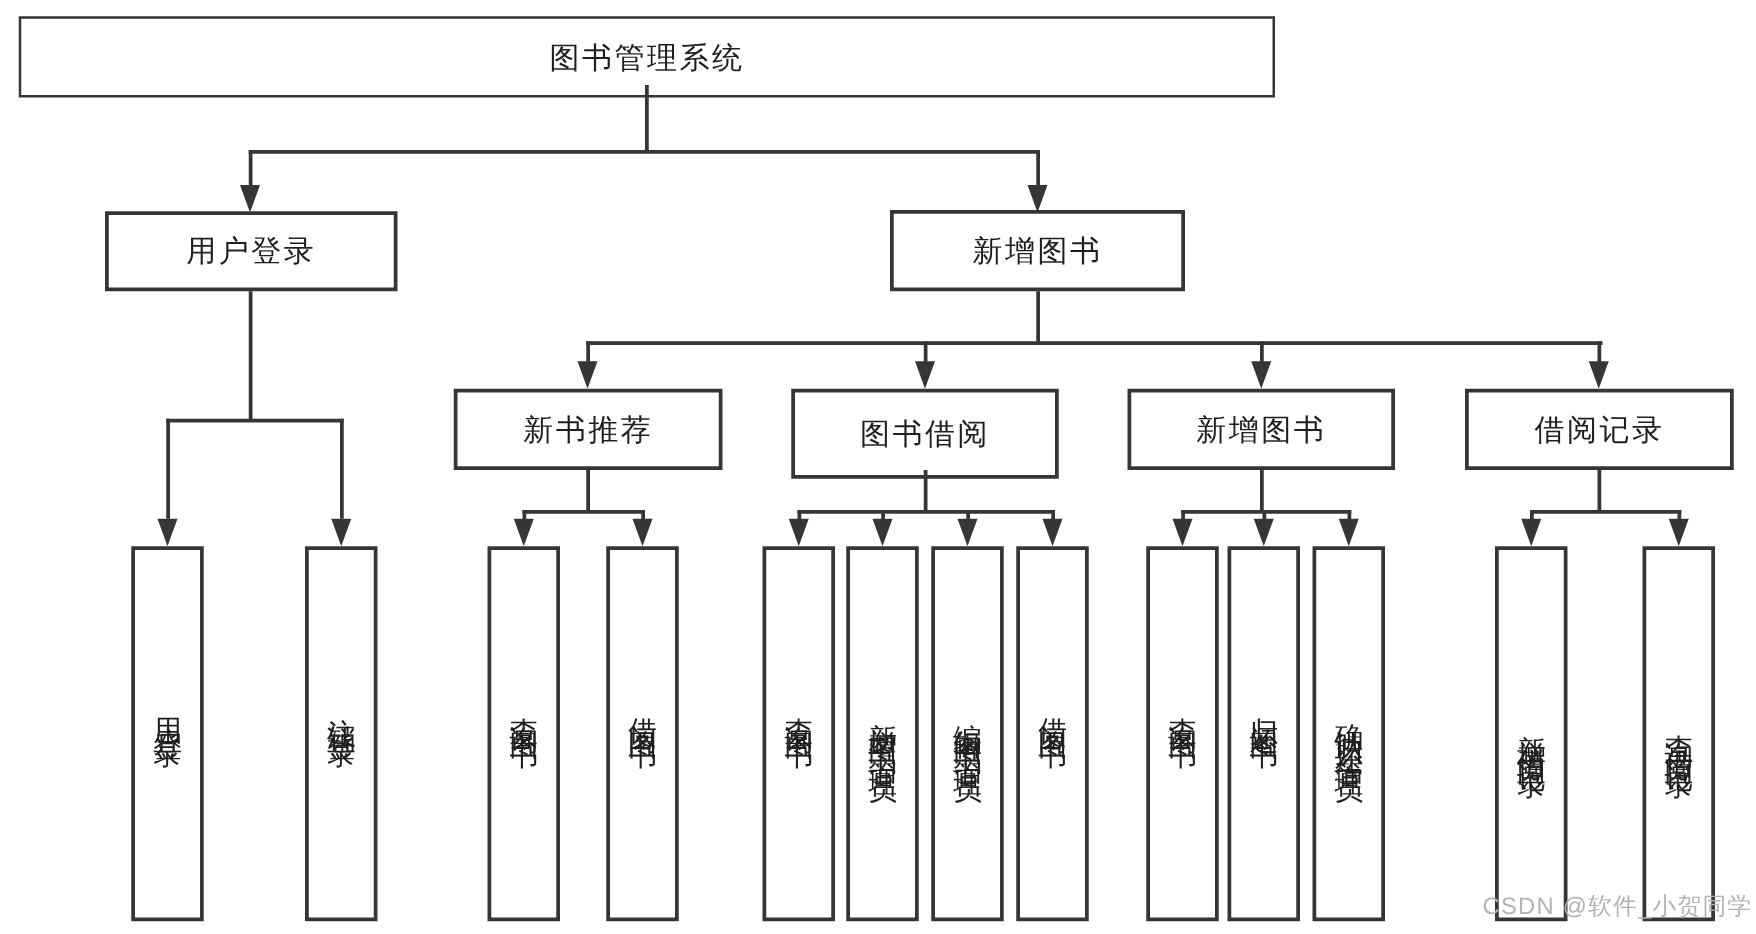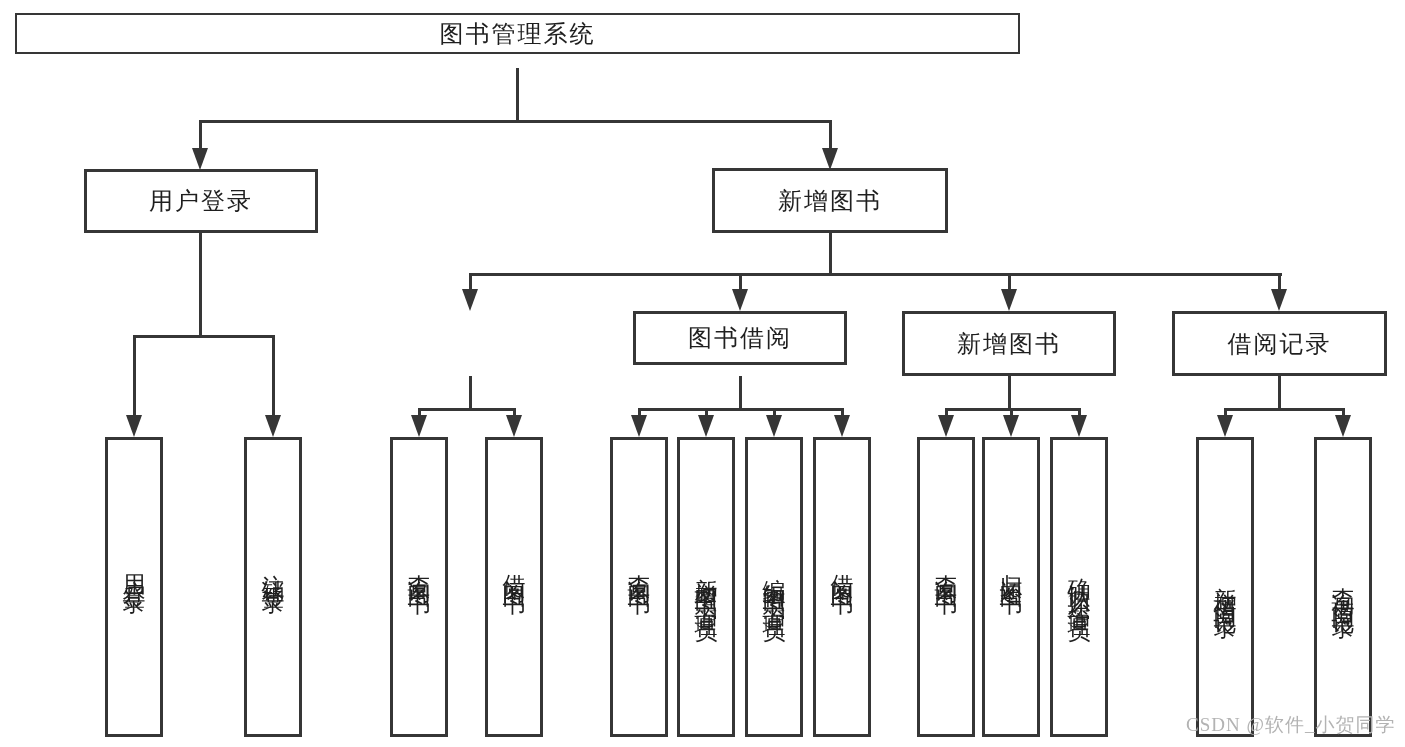"图书管理系统" div.box { height: 41px -> 65px }
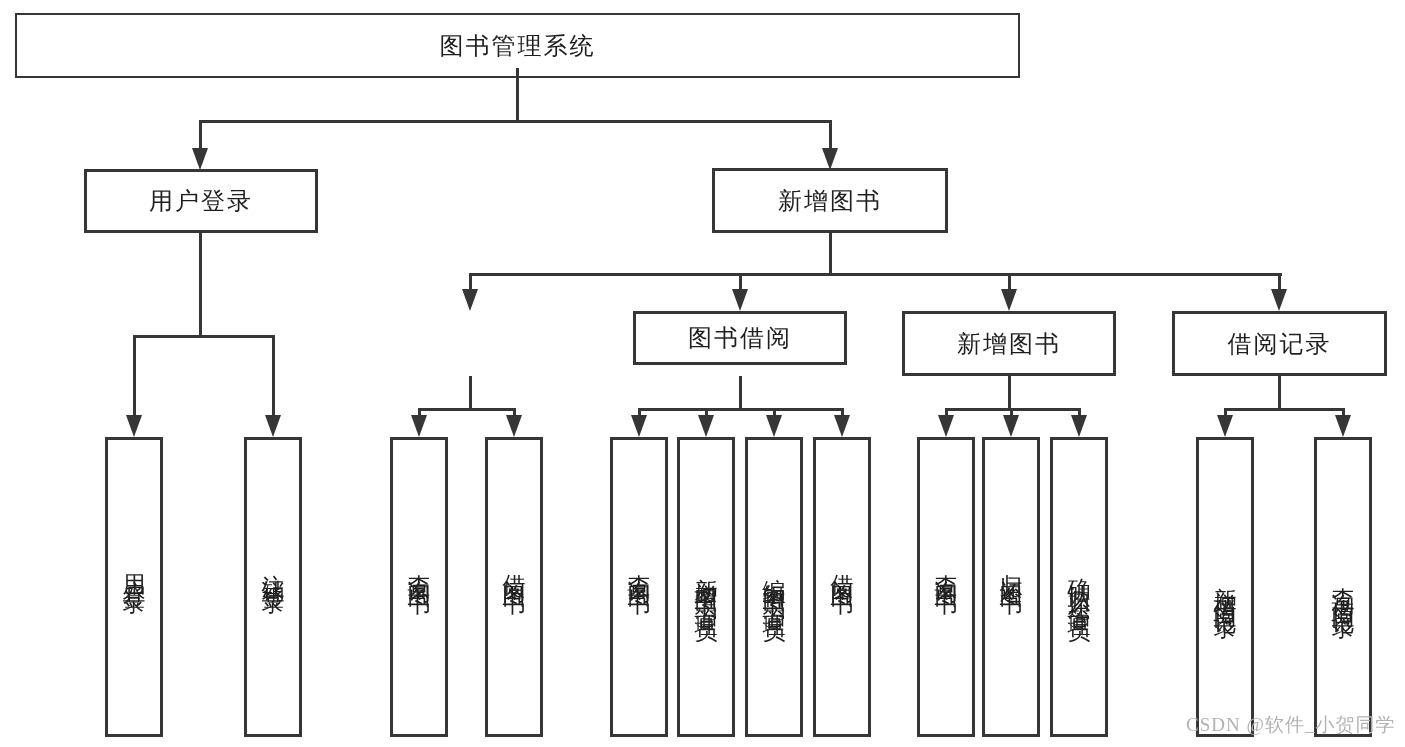"新书推荐" div.box { html: none -> <div> <span>新书推荐</span> </div> }
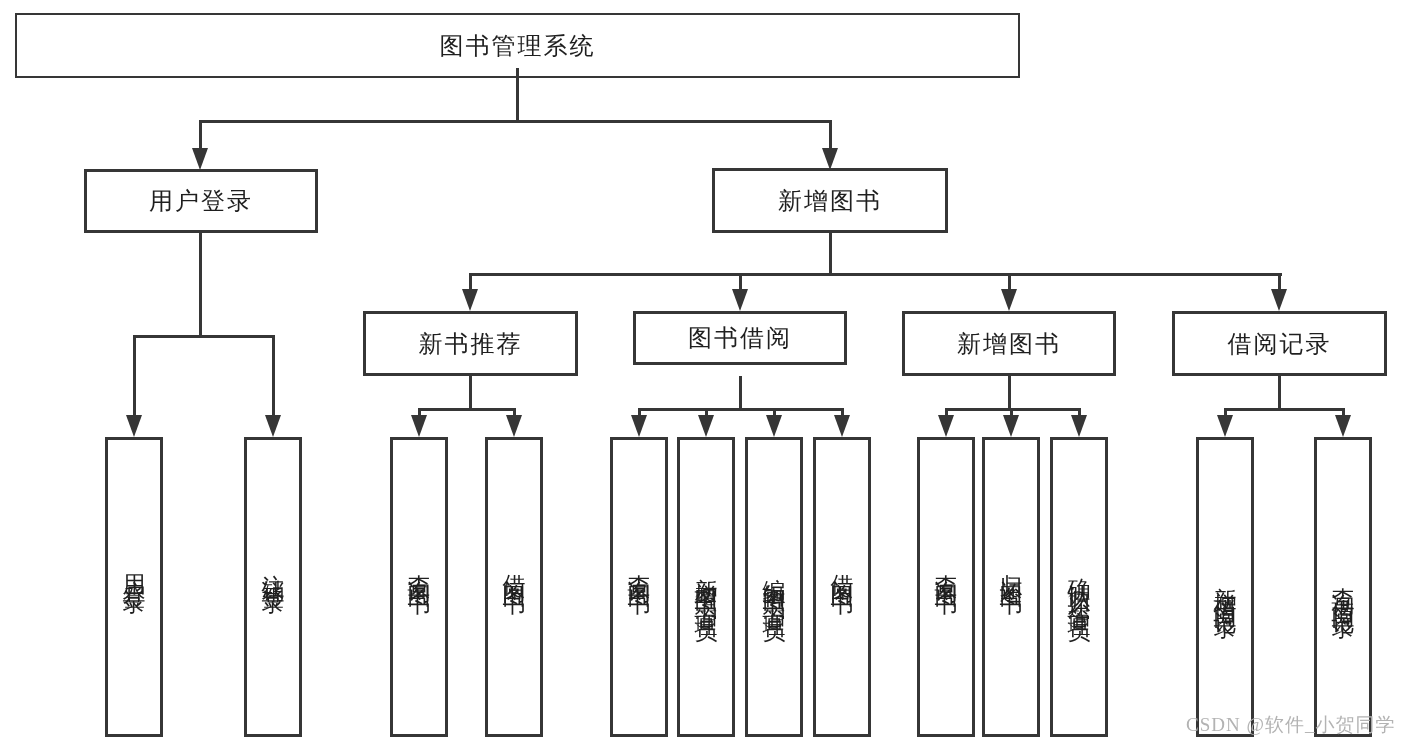"图书借阅" div.box { height: 54px -> 72px }
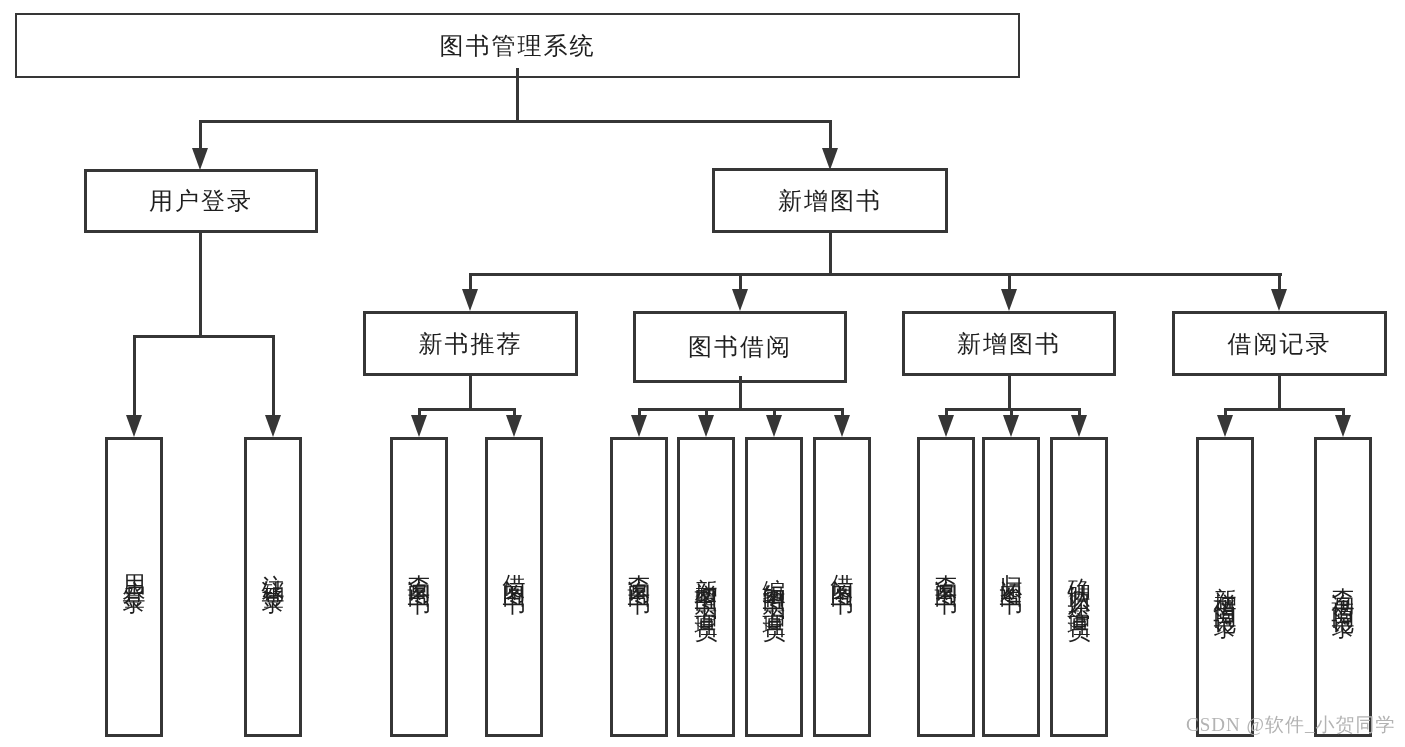"CSDN @软件_小贺同学" .watermark { font-family: Liberation Serif, serif -> none }
